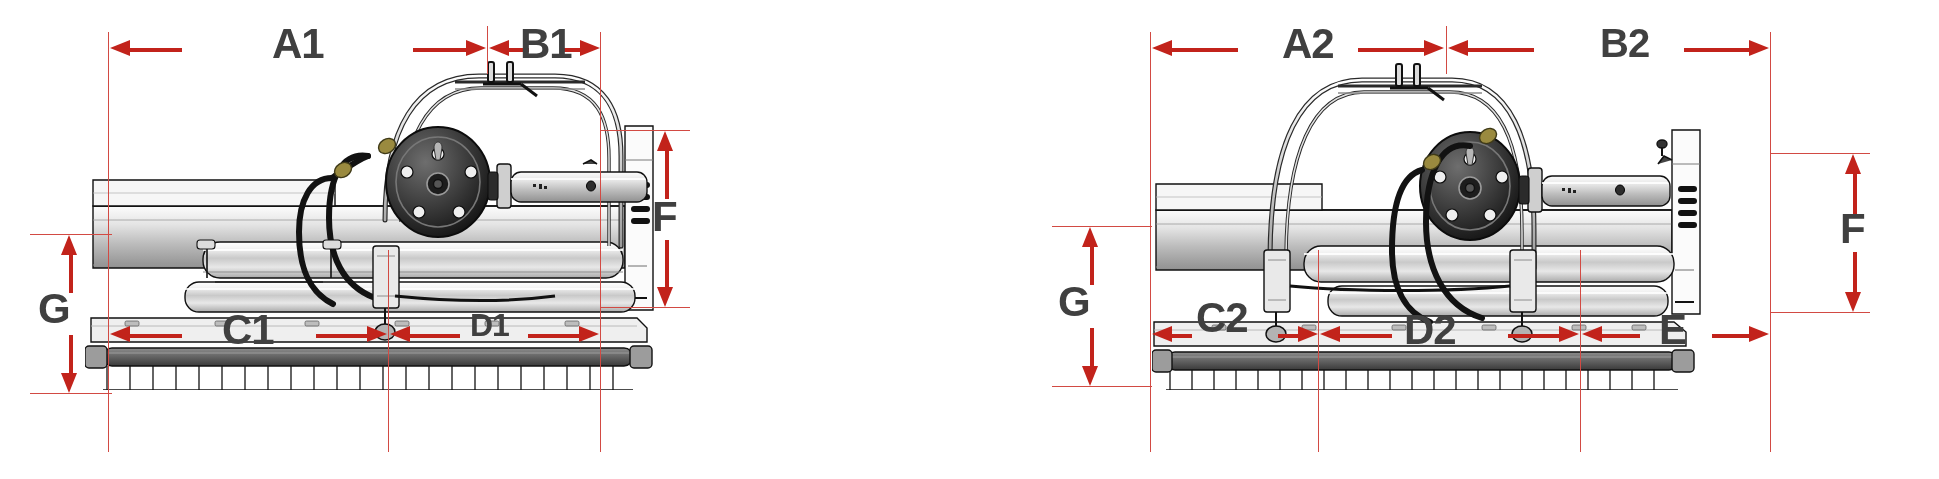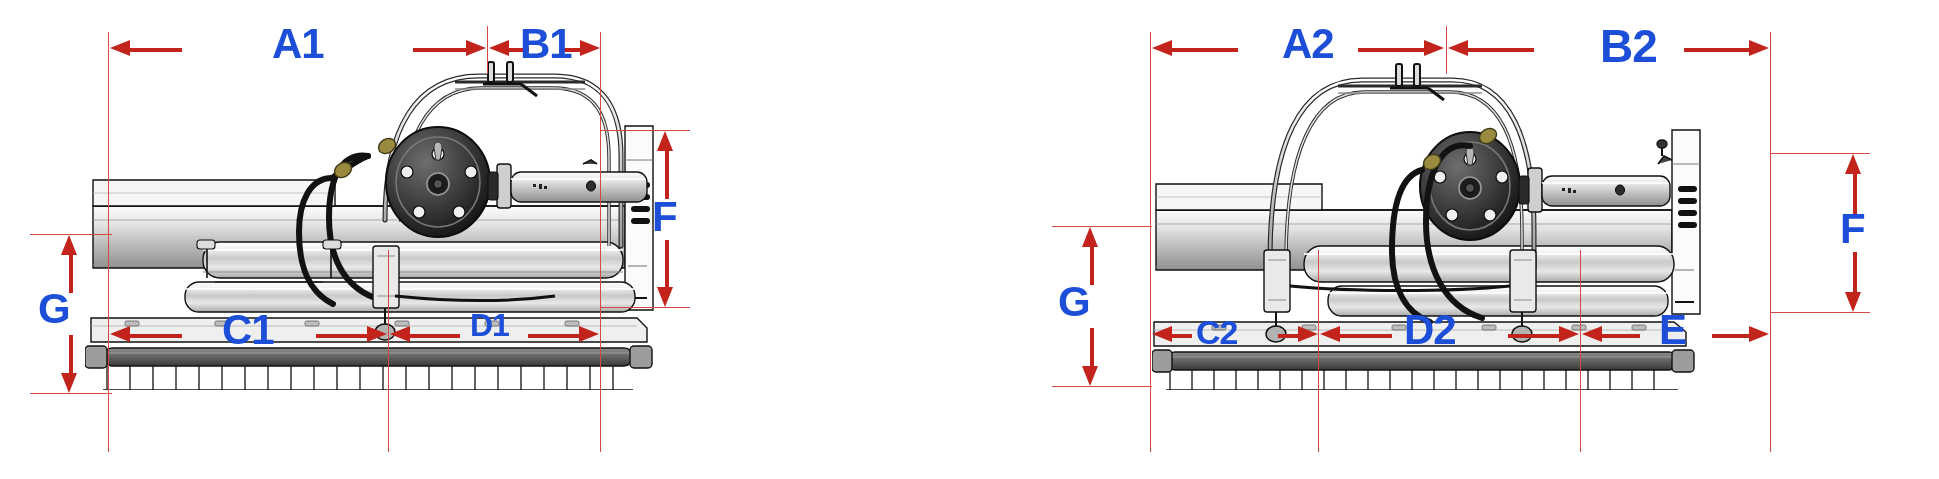"A1" .dimlabel { color: #1d4ed8 -> #404040 }
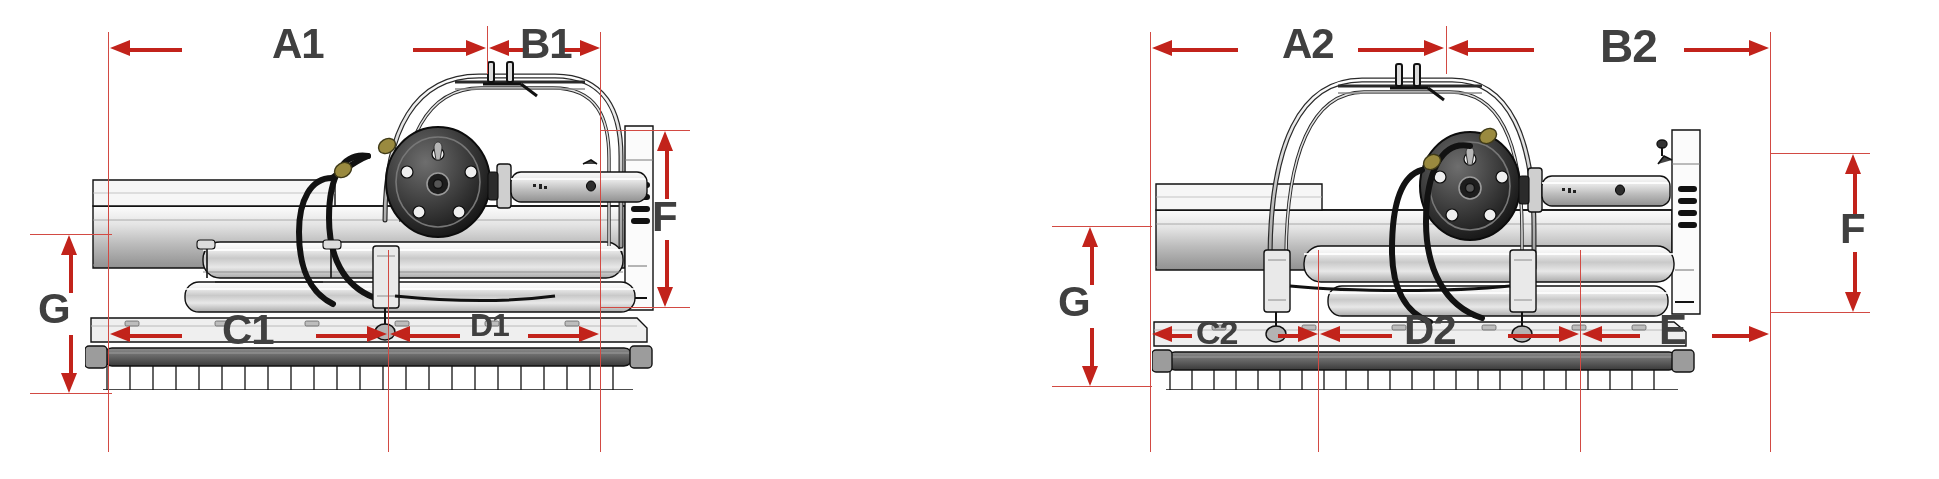"B2" div.dimlabel { font-size: 46px -> 40px }
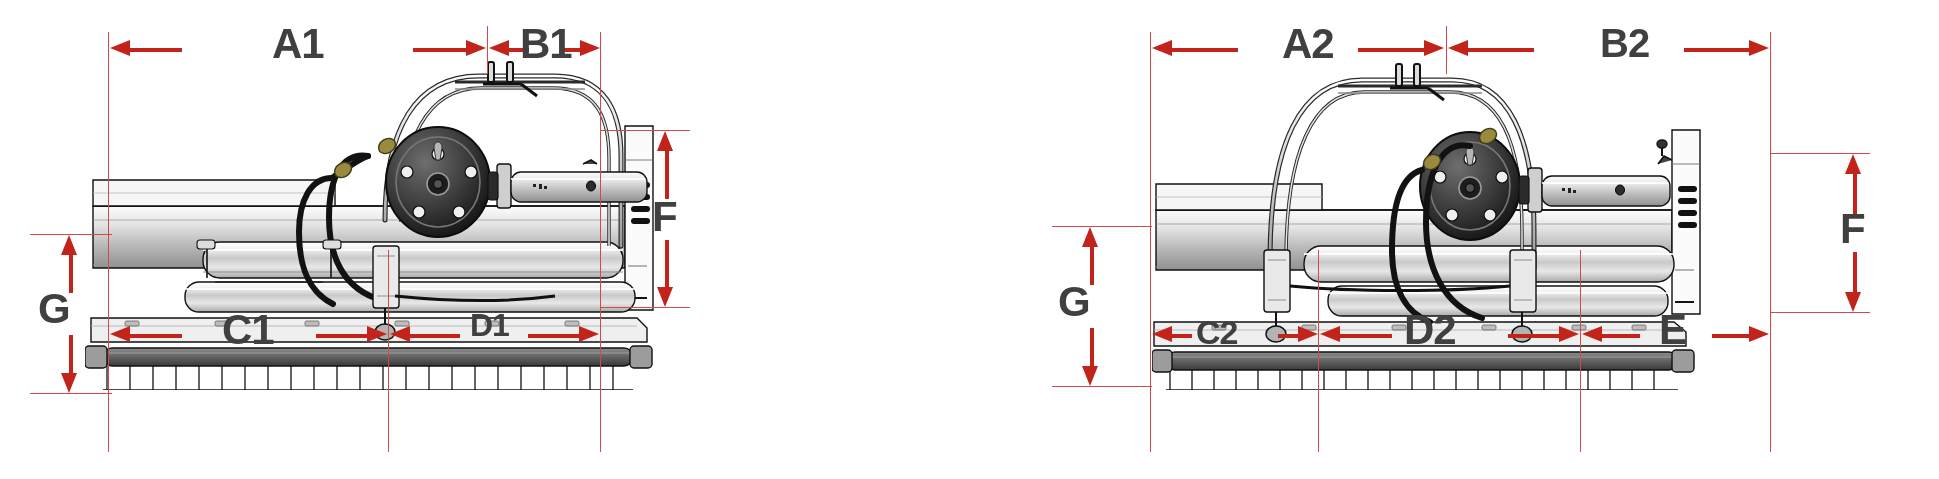"C2" div.dimlabel { font-size: 34px -> 42px; top: 315px -> 297px }
